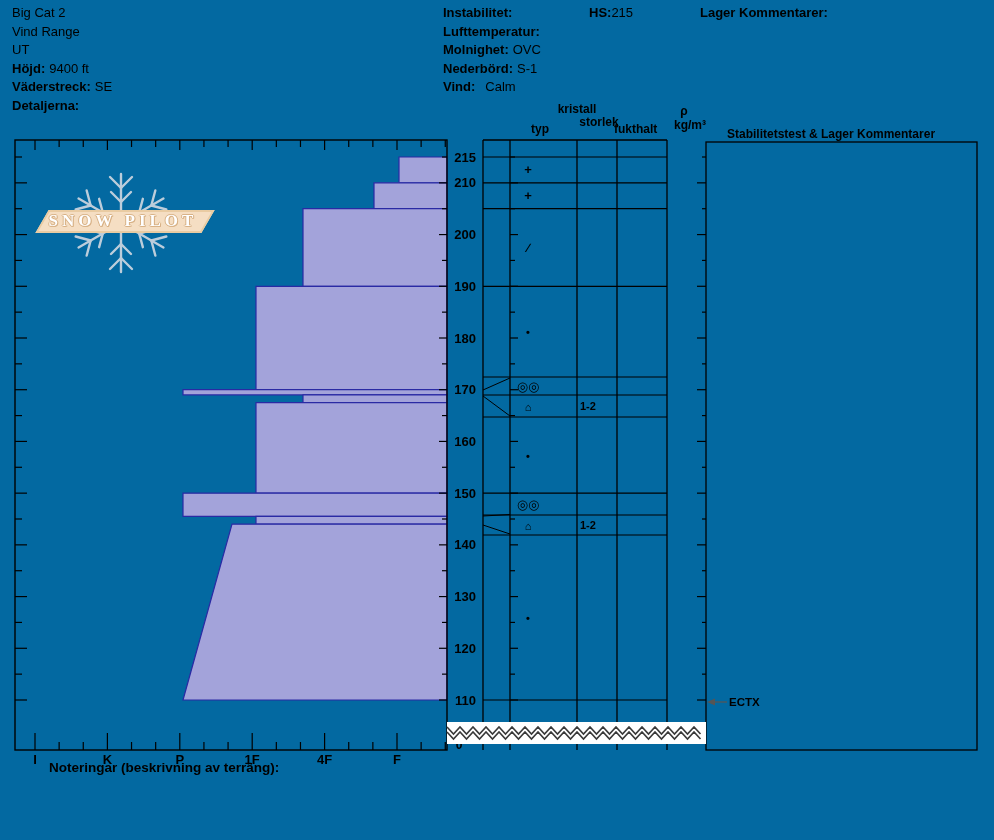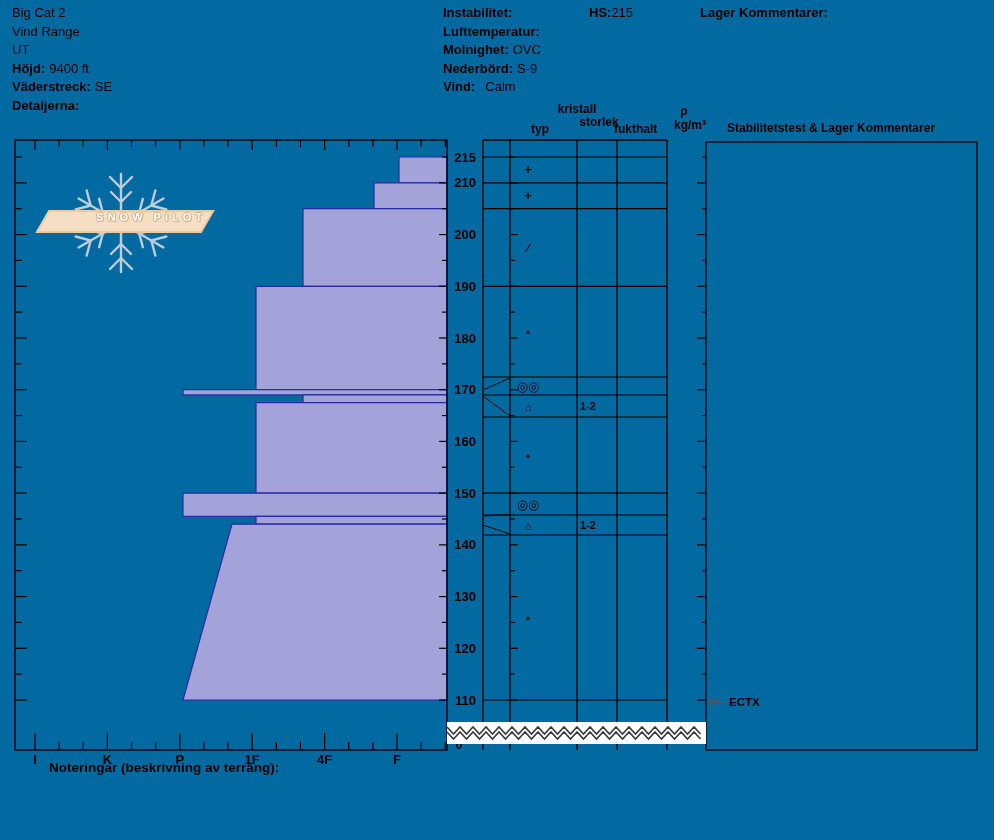"S-9" span.val { text: S-9 -> S-1 }
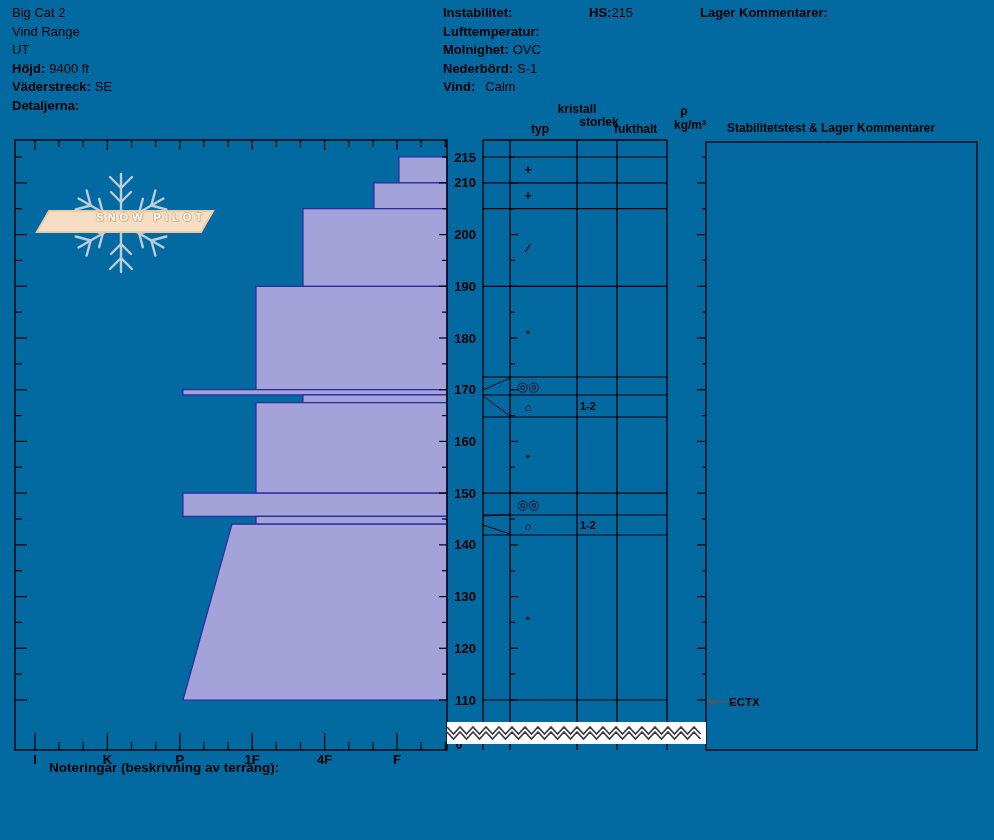"Stabilitetstest & Lager Kommentarer" div.colhdr { top: 121px -> 127px }
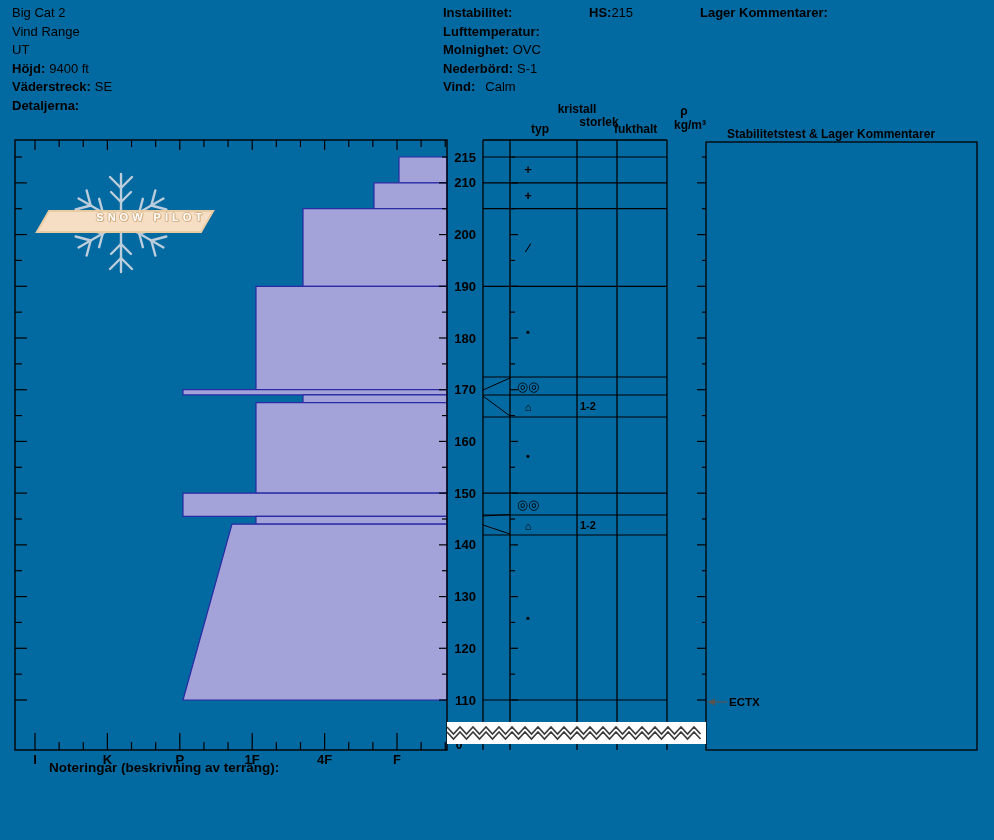"SNOW PILOT" #logo-text { font-family: none -> Liberation Serif, serif; font-size: 11px -> 17px; text-align: right -> center }
